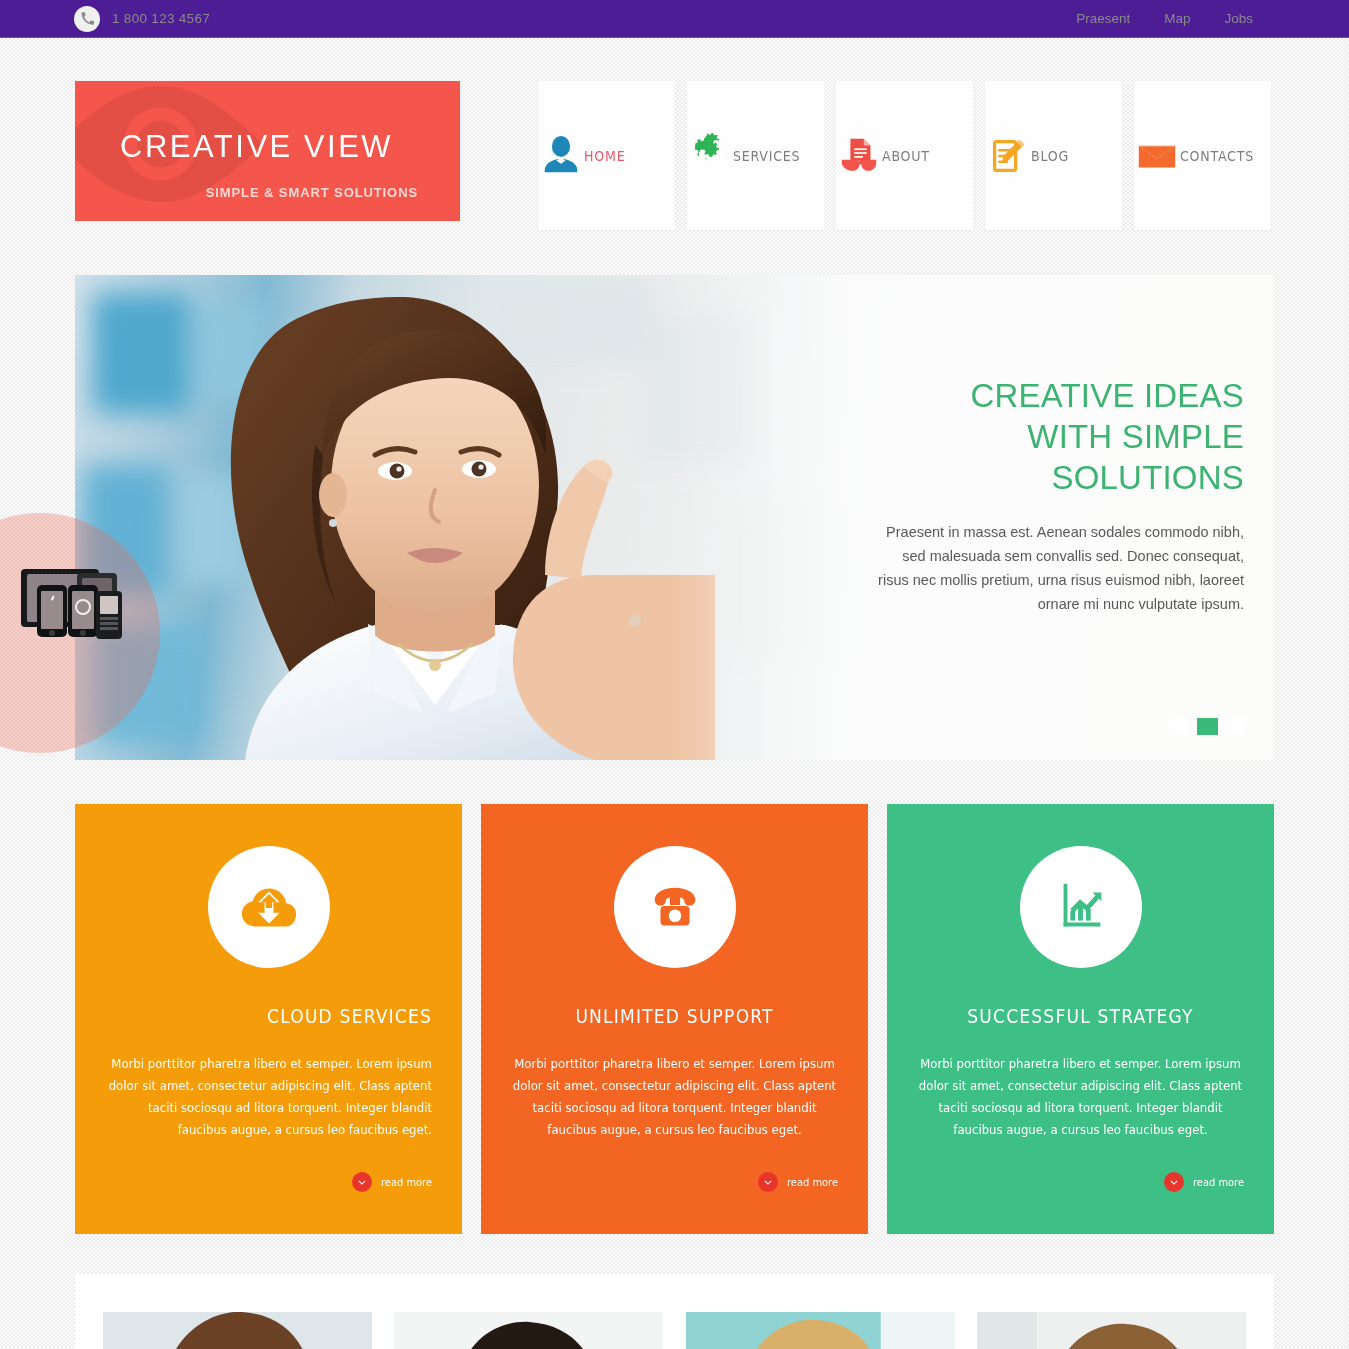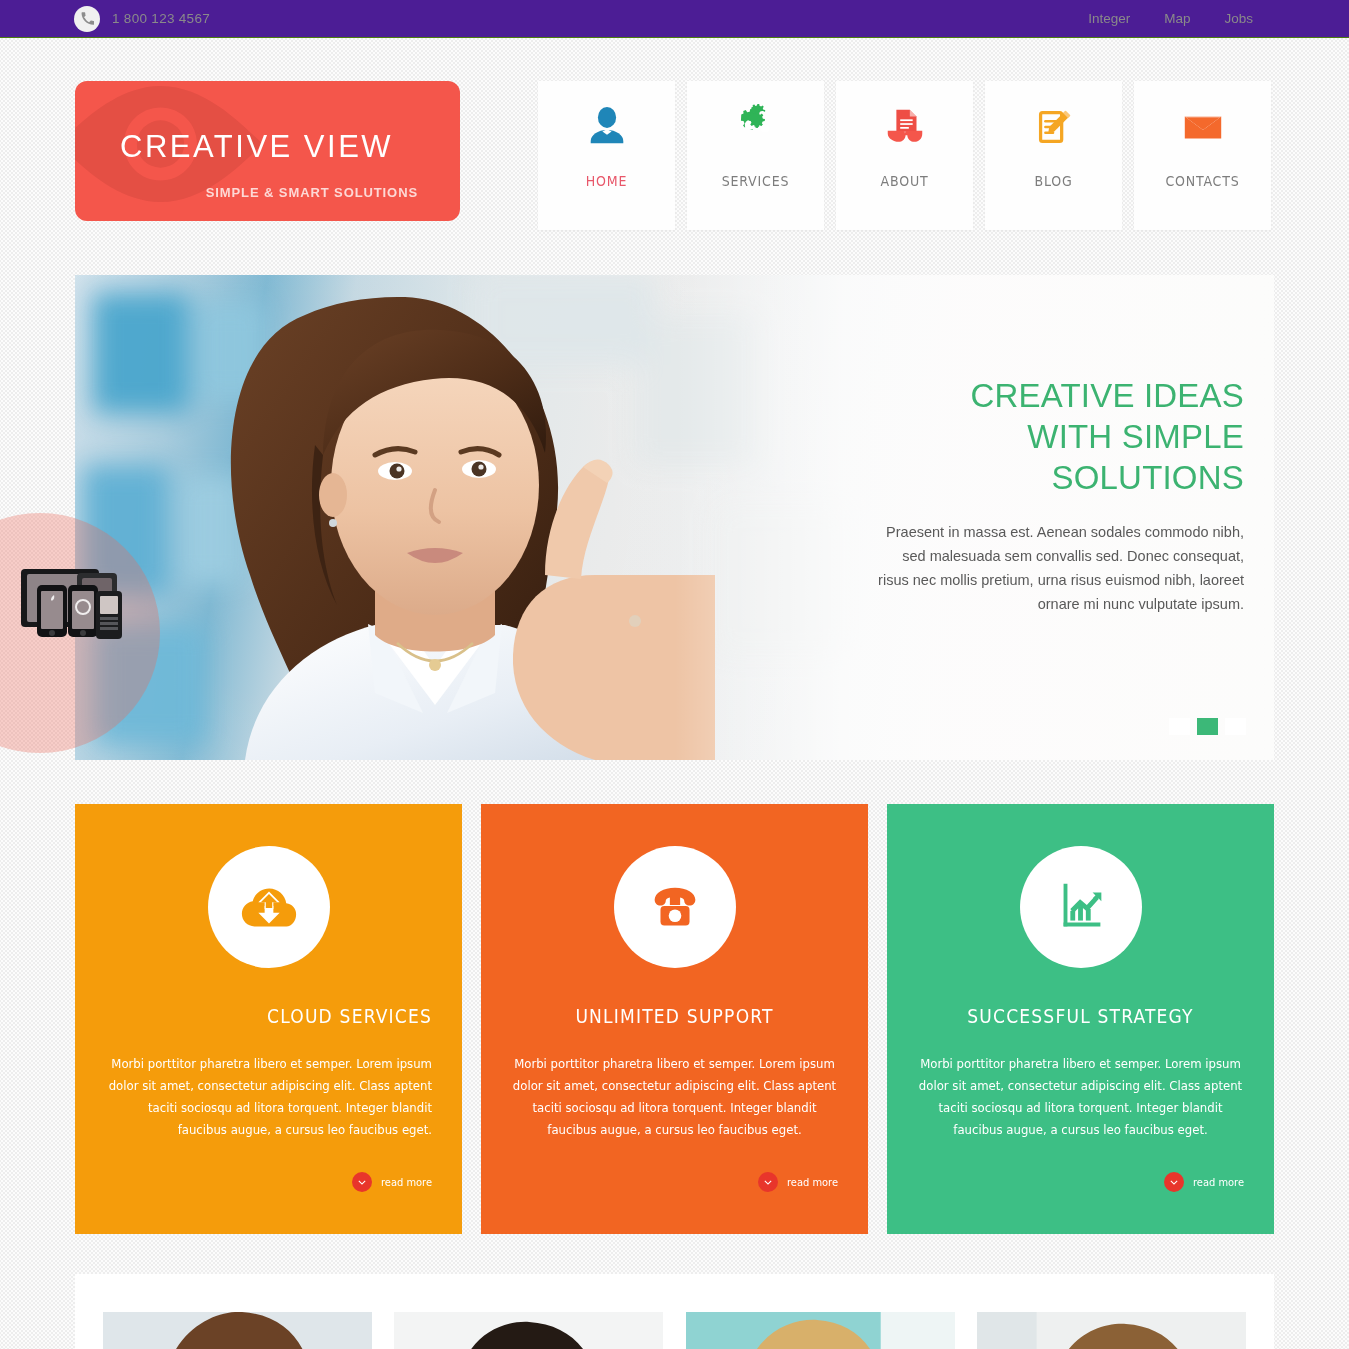"Integer" a.topbar-link { text: Integer -> Praesent }
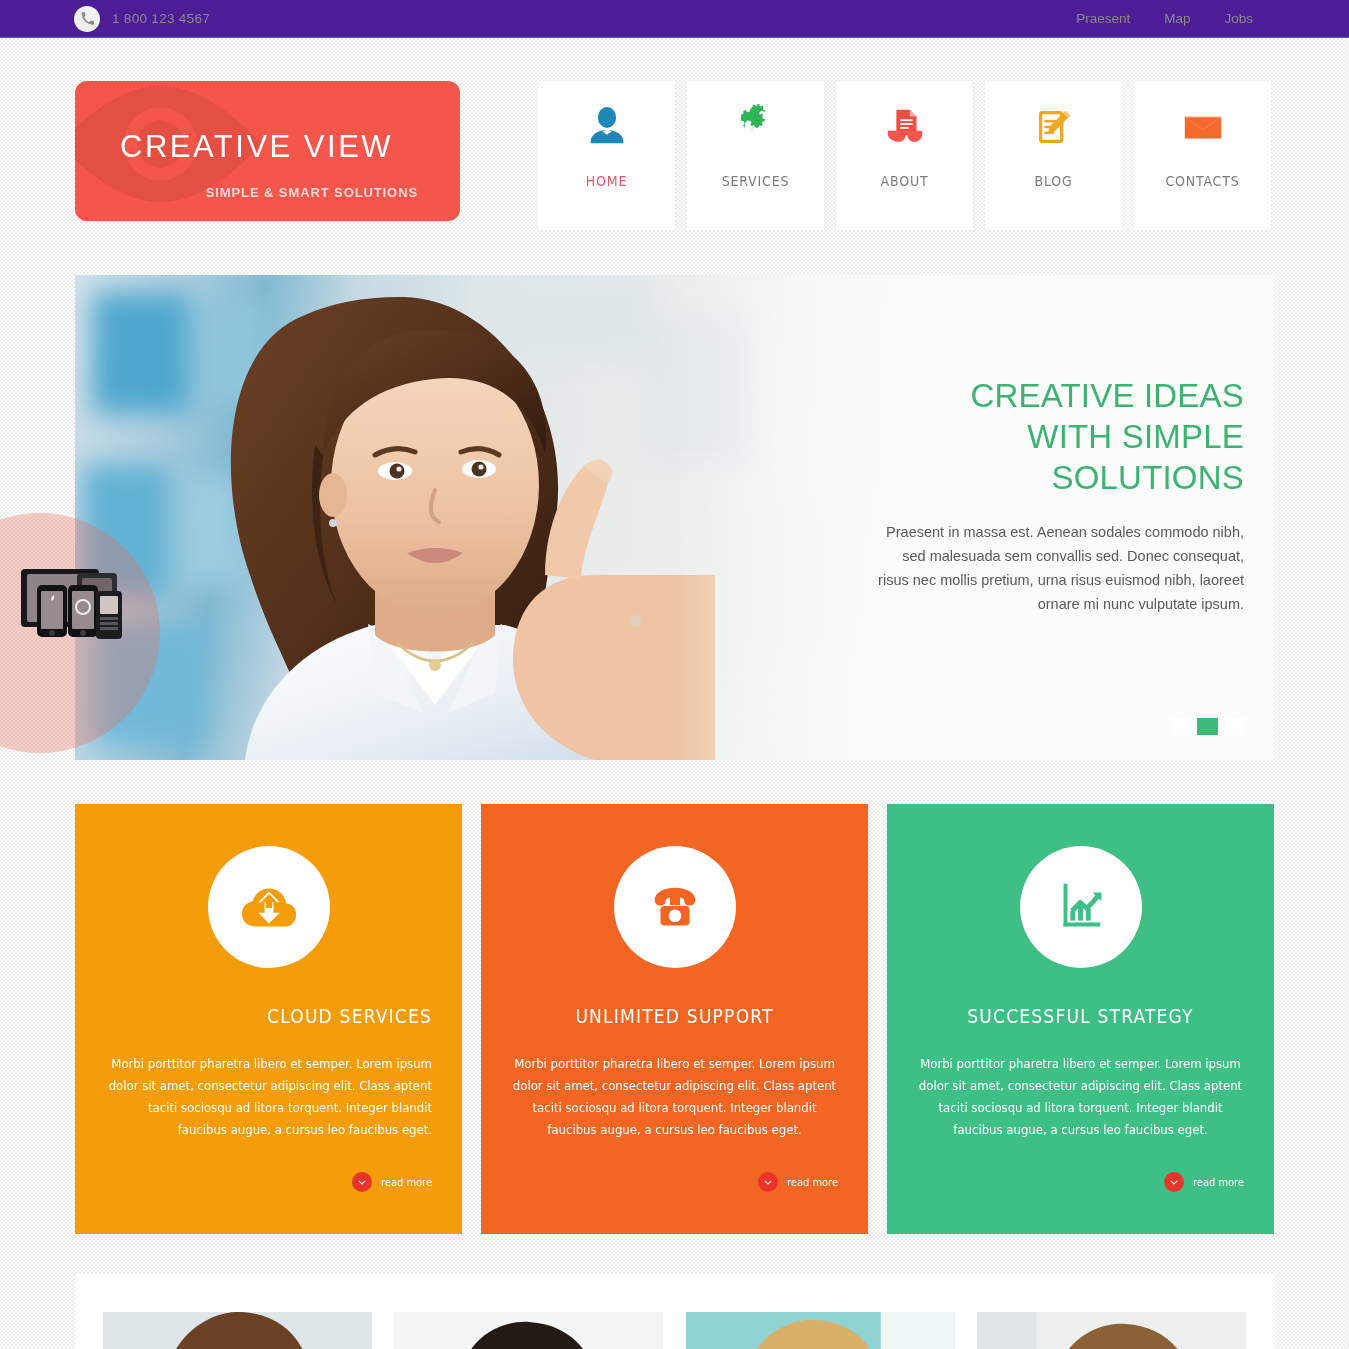"CREATIVE VIEW" .logo { border-radius: 12px -> none }
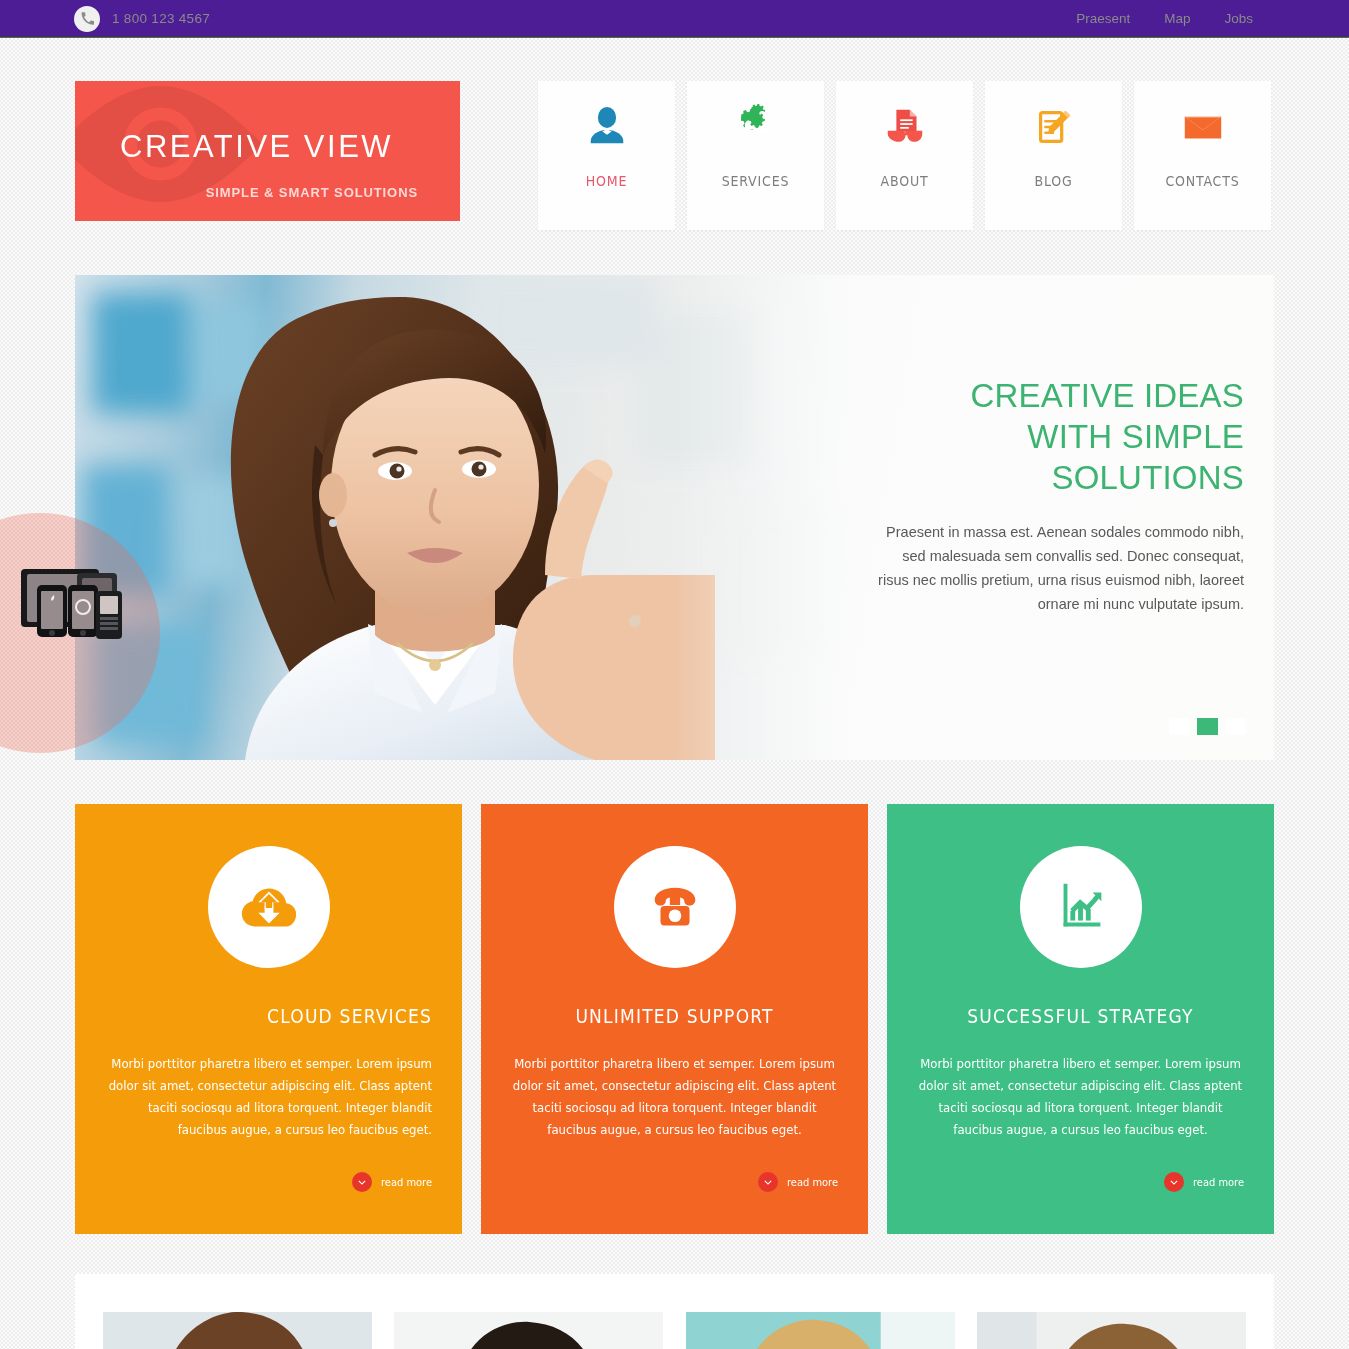"HOME" .navitem { flex-direction: column -> row }
